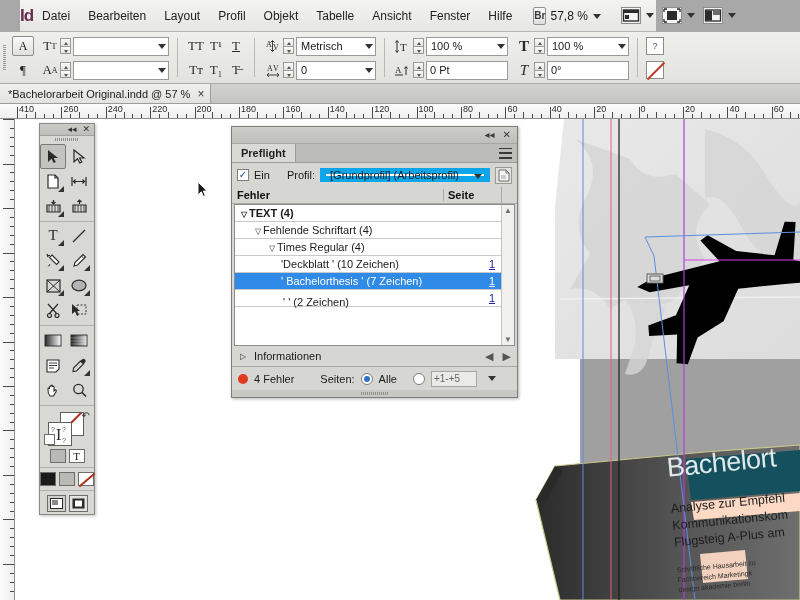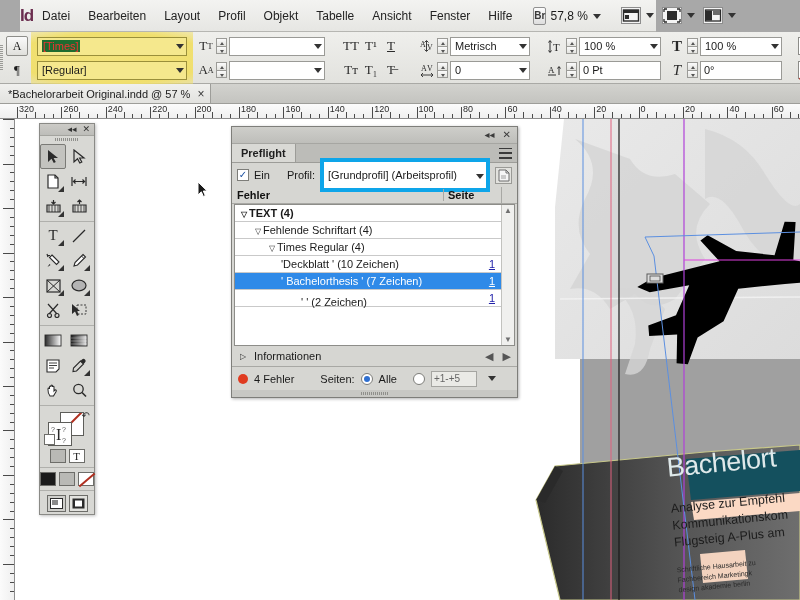"[Times]" div.hl-wrap { html: <div> <div> <div> <span>[Times]</span> <span> <span></span> </span> </div> </div> <div> <div> <span>[Regular]</span> <span> <span></span> </span> </div> </div> </div> -> none }
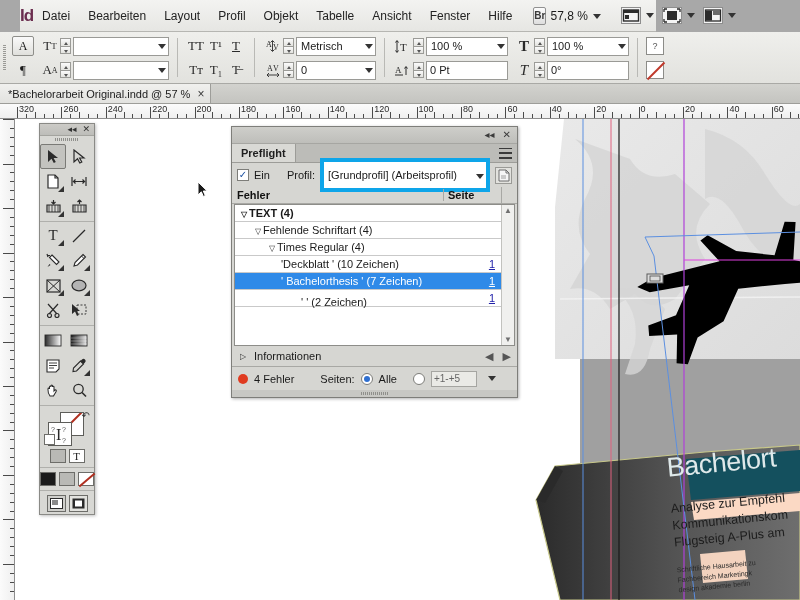"320" div.lbl { text: 320 -> 410 }
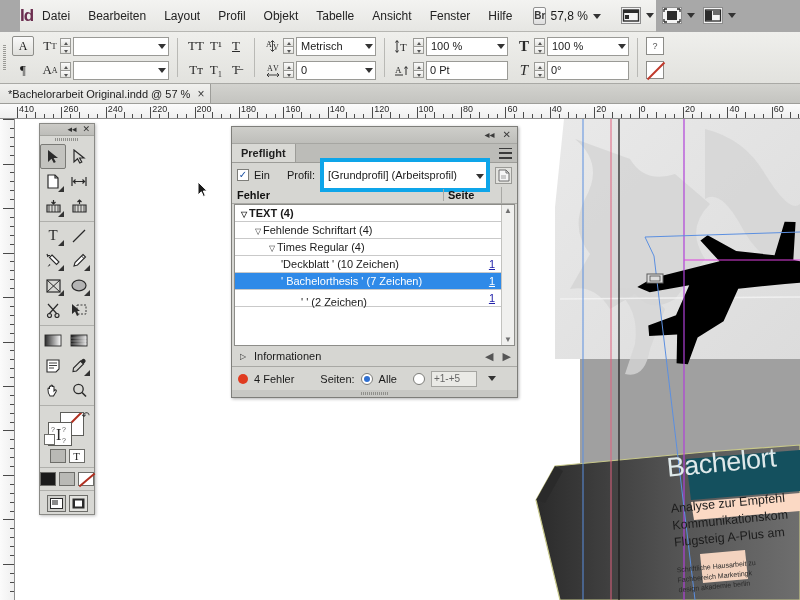"[Grundprofil] (Arbeitsprofil)" .profile-sel { border: 4px solid #0ea5e9 -> 6px solid #0ea5e9; height: 34px -> 14px }
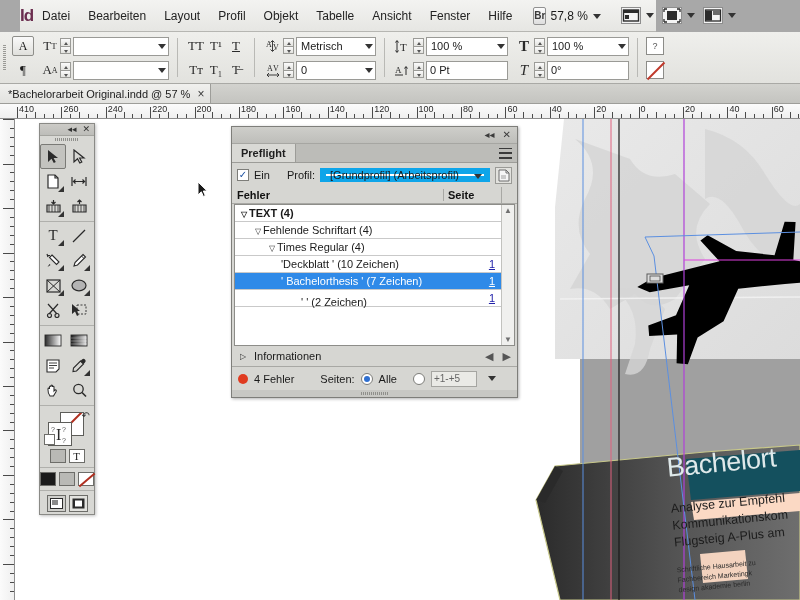"' ' (2 Zeichen)" span.txt { padding-left: 66px -> 48px }
